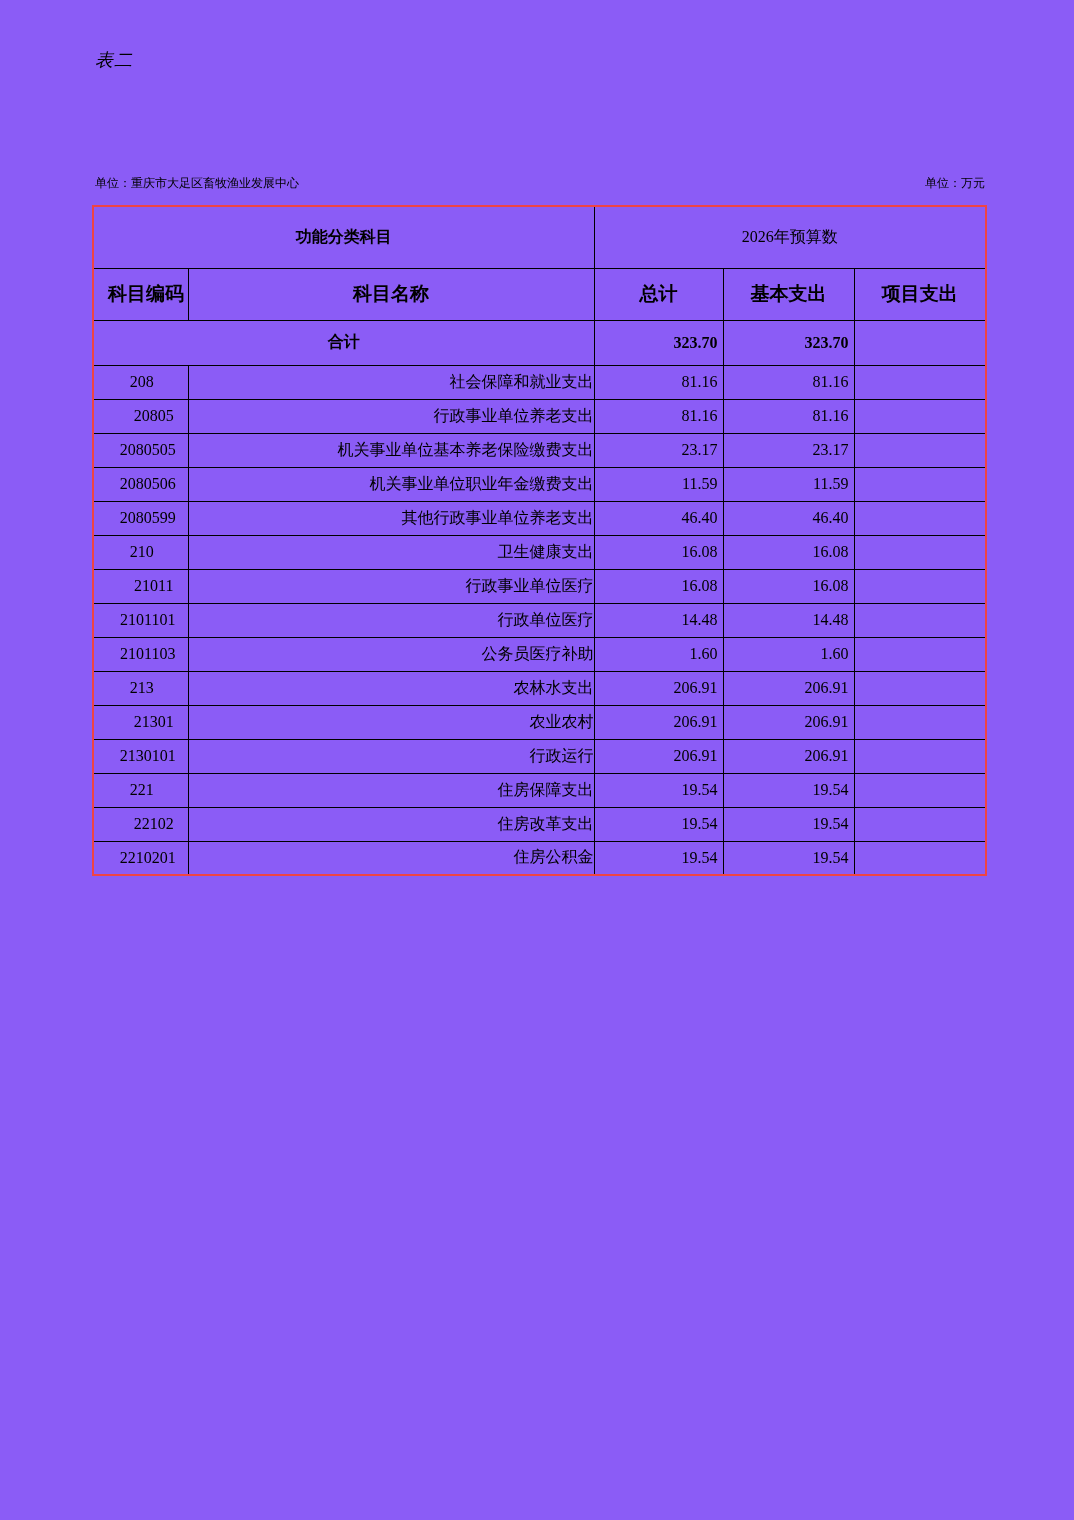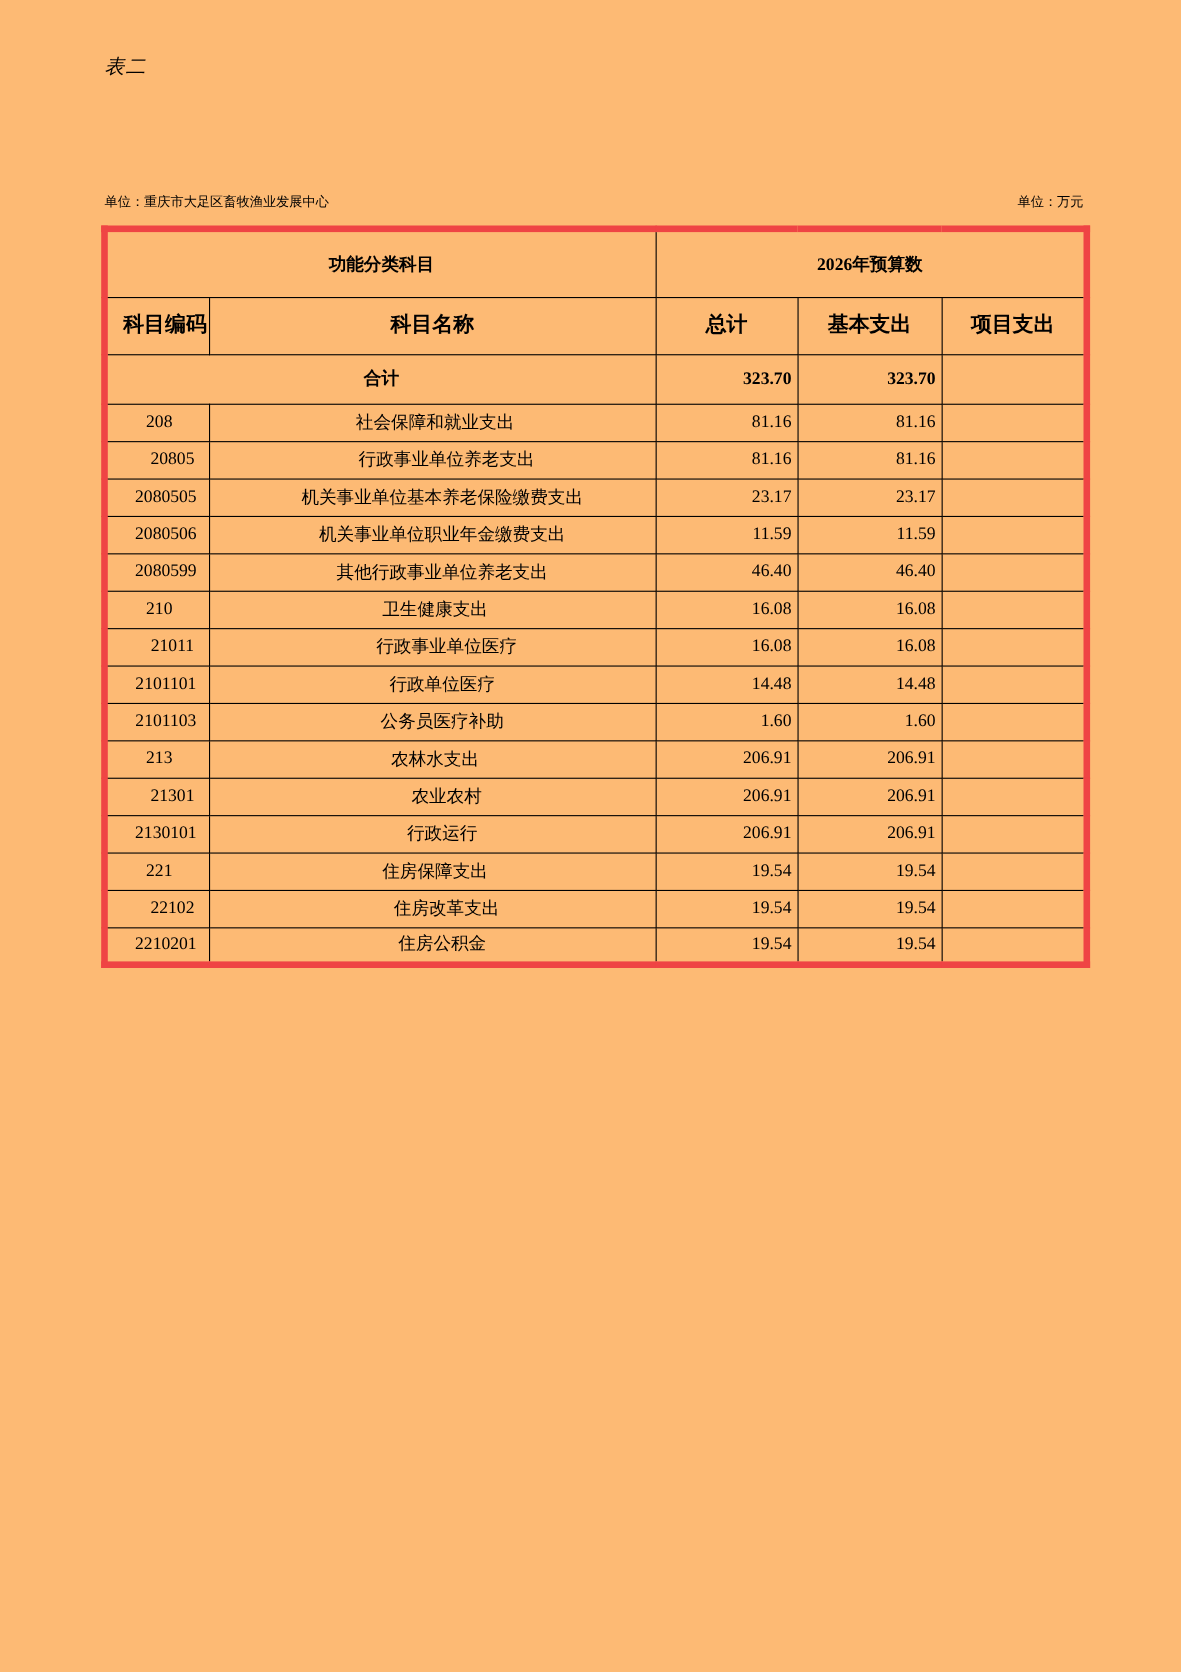"表二" .page { background: #fdba74 -> #8b5cf6 }
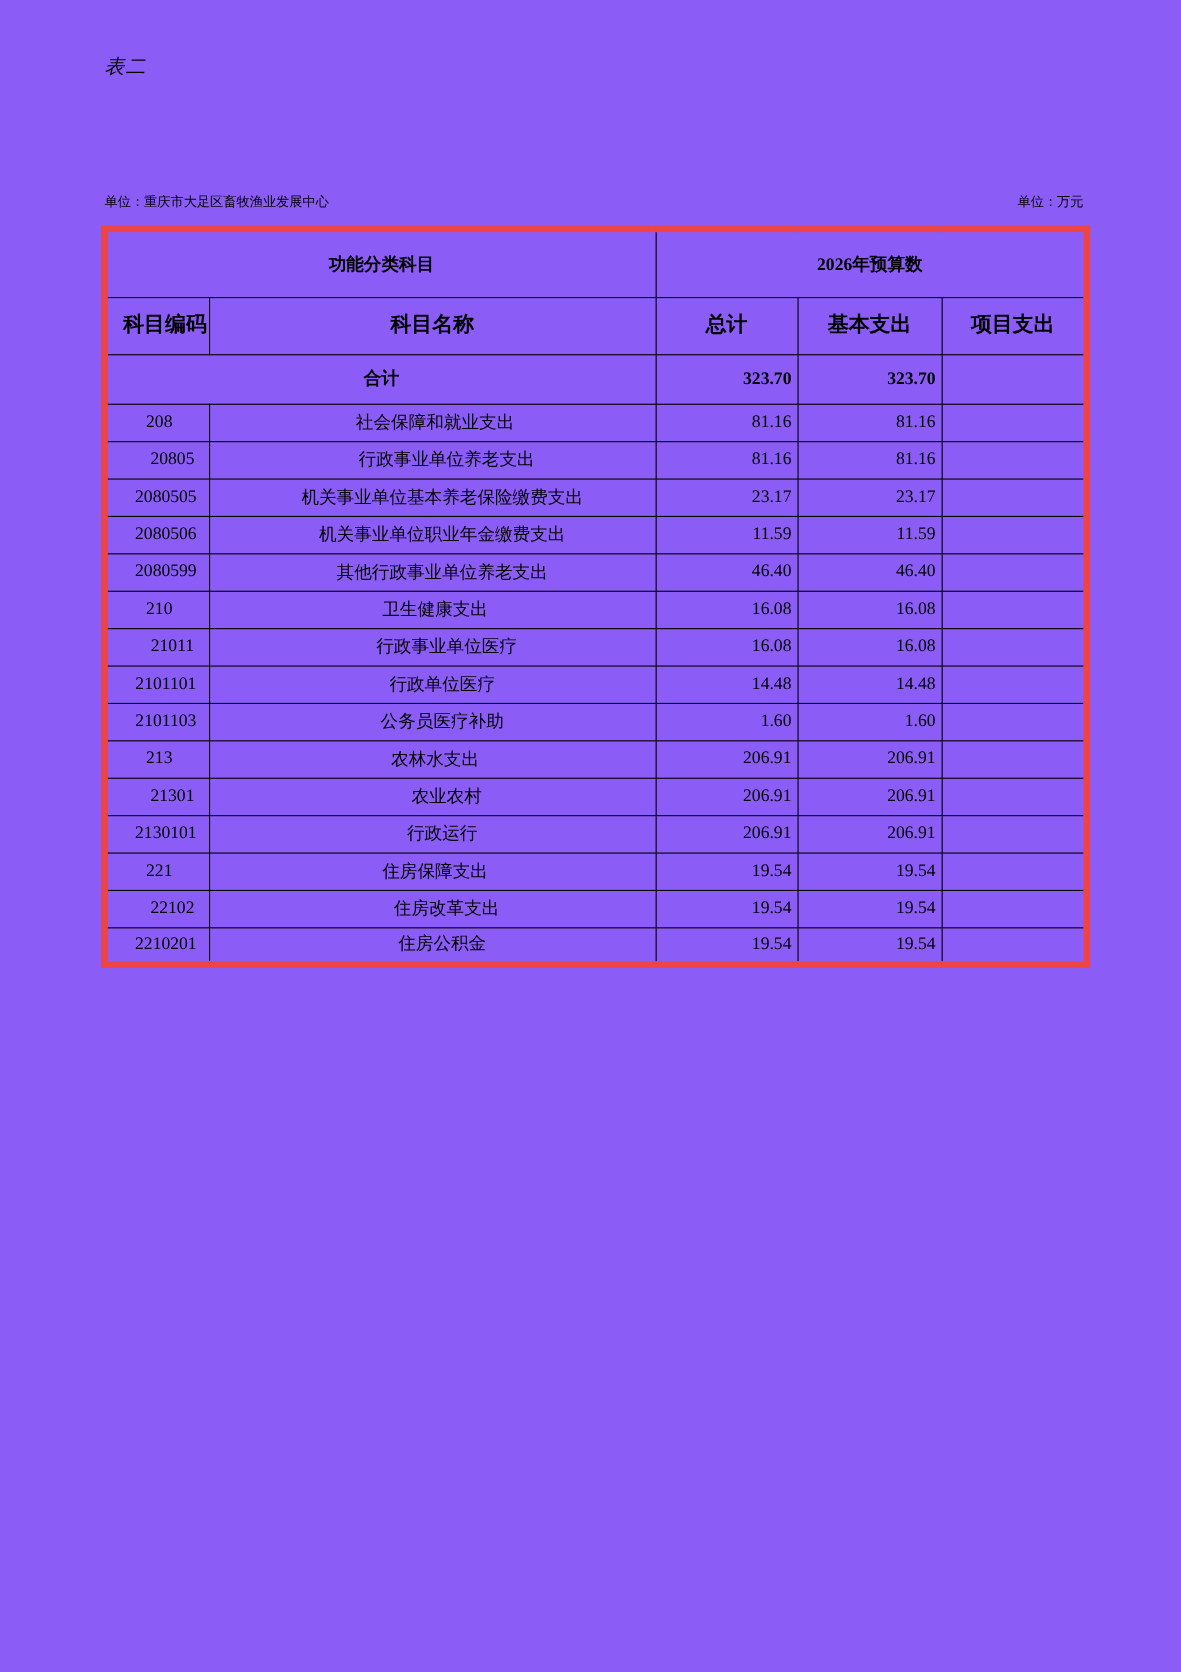"功能分类科目" table.budget { border: 6px solid #ef4444 -> 2px solid #ef4444 }
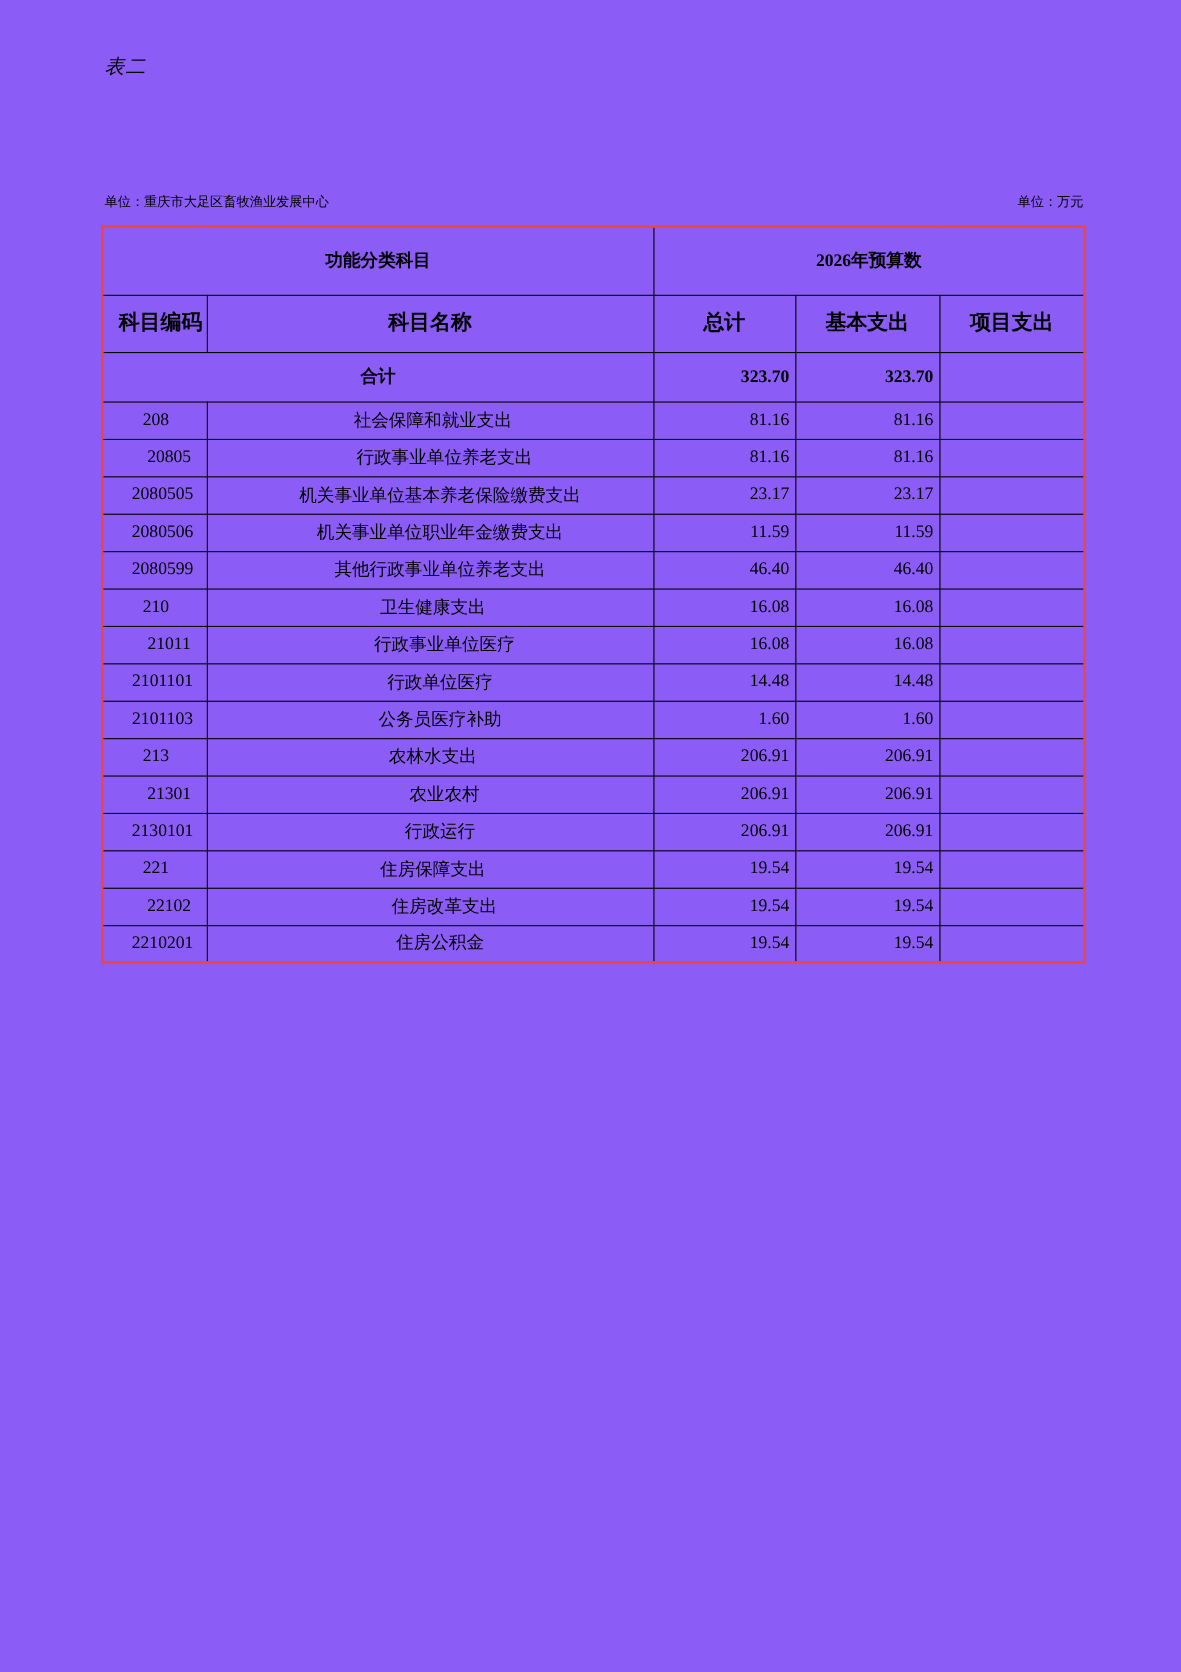"2026年预算数" th.group-head.light { font-weight: bold -> normal }
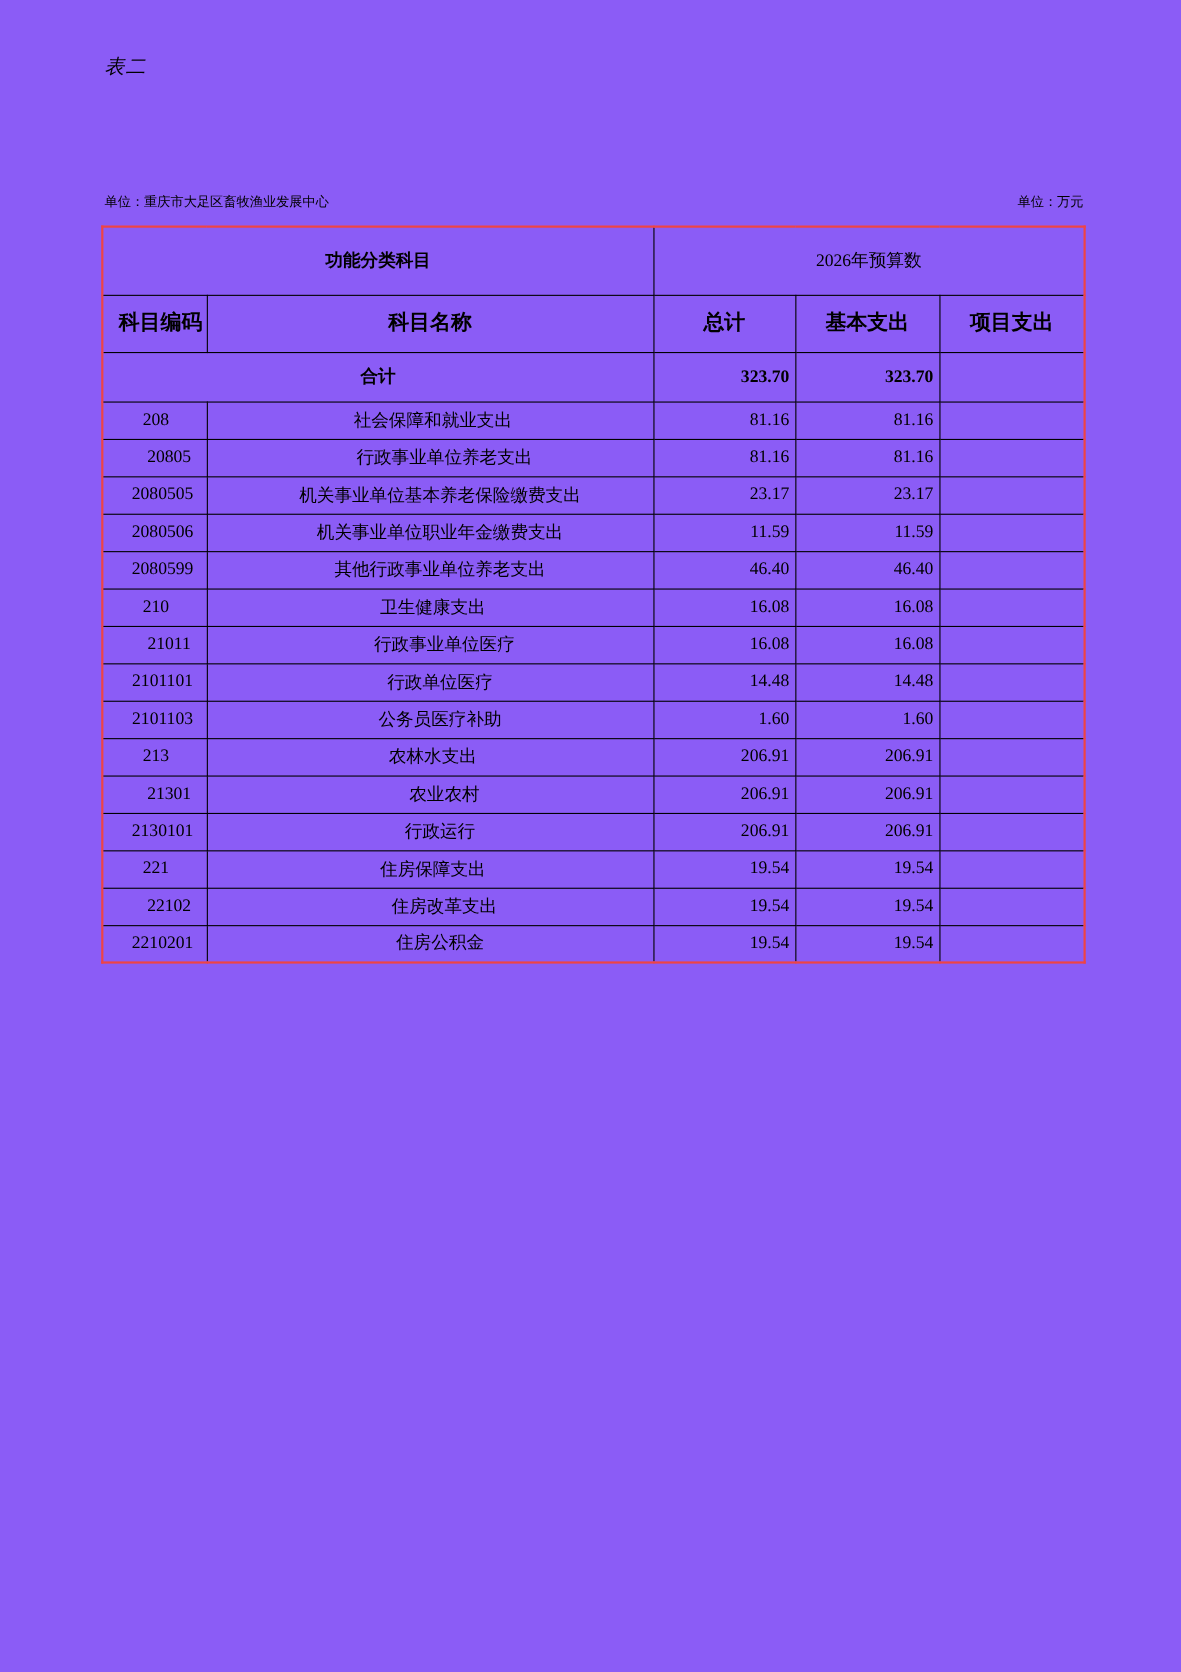"社会保障和就业支出" td.name { text-align: center -> right }
